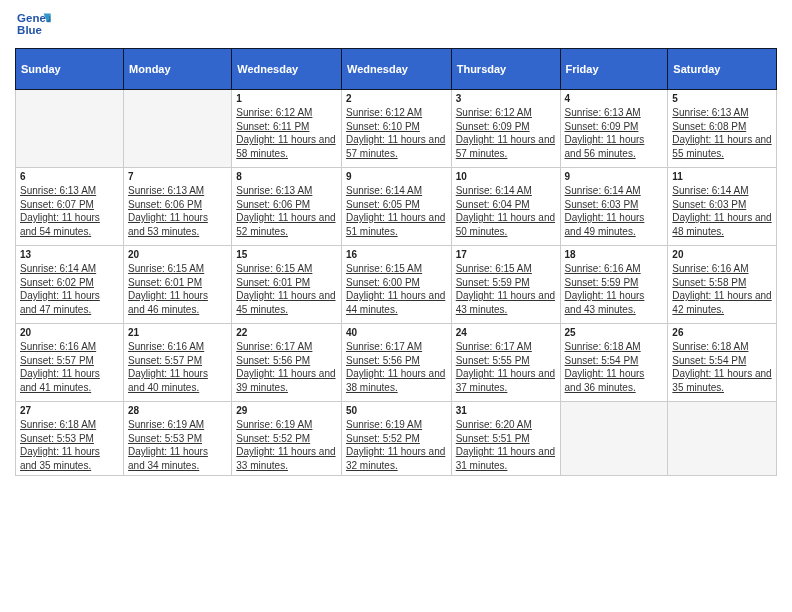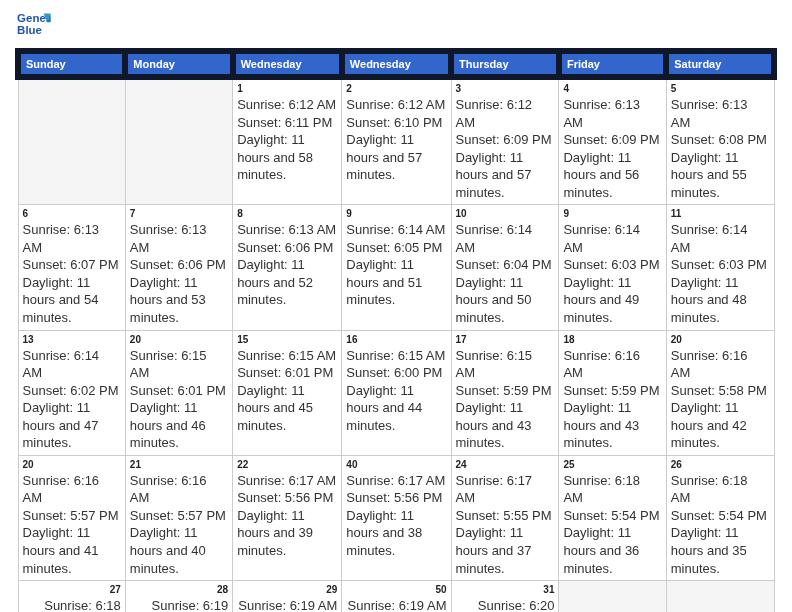"Sunday" .calendar th { border: 6px solid #0f172a -> 1px solid #0f172a; padding: 4px 5px -> 14px 5px }
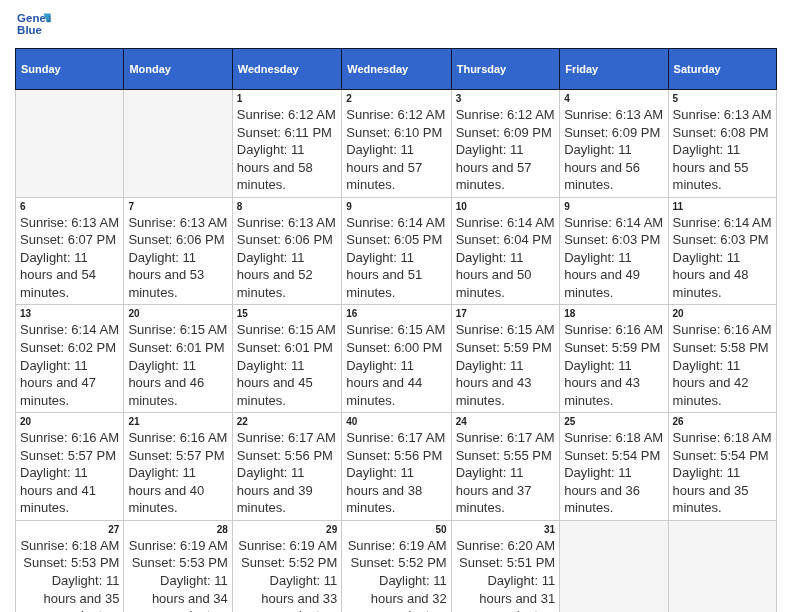"Sunrise: 6:12 AM" .day-info { font-size: 13px -> 10px; text-decoration: none -> underline }
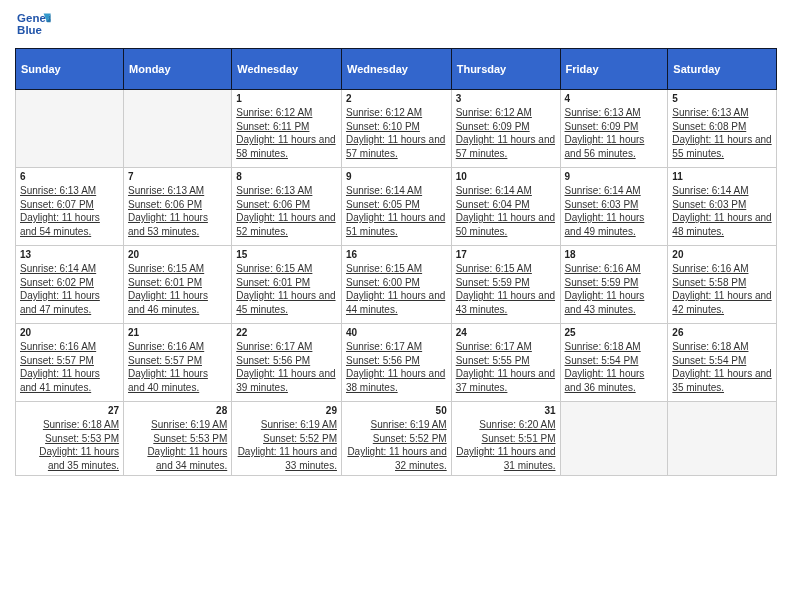"27" .last-row td { text-align: right -> none }
